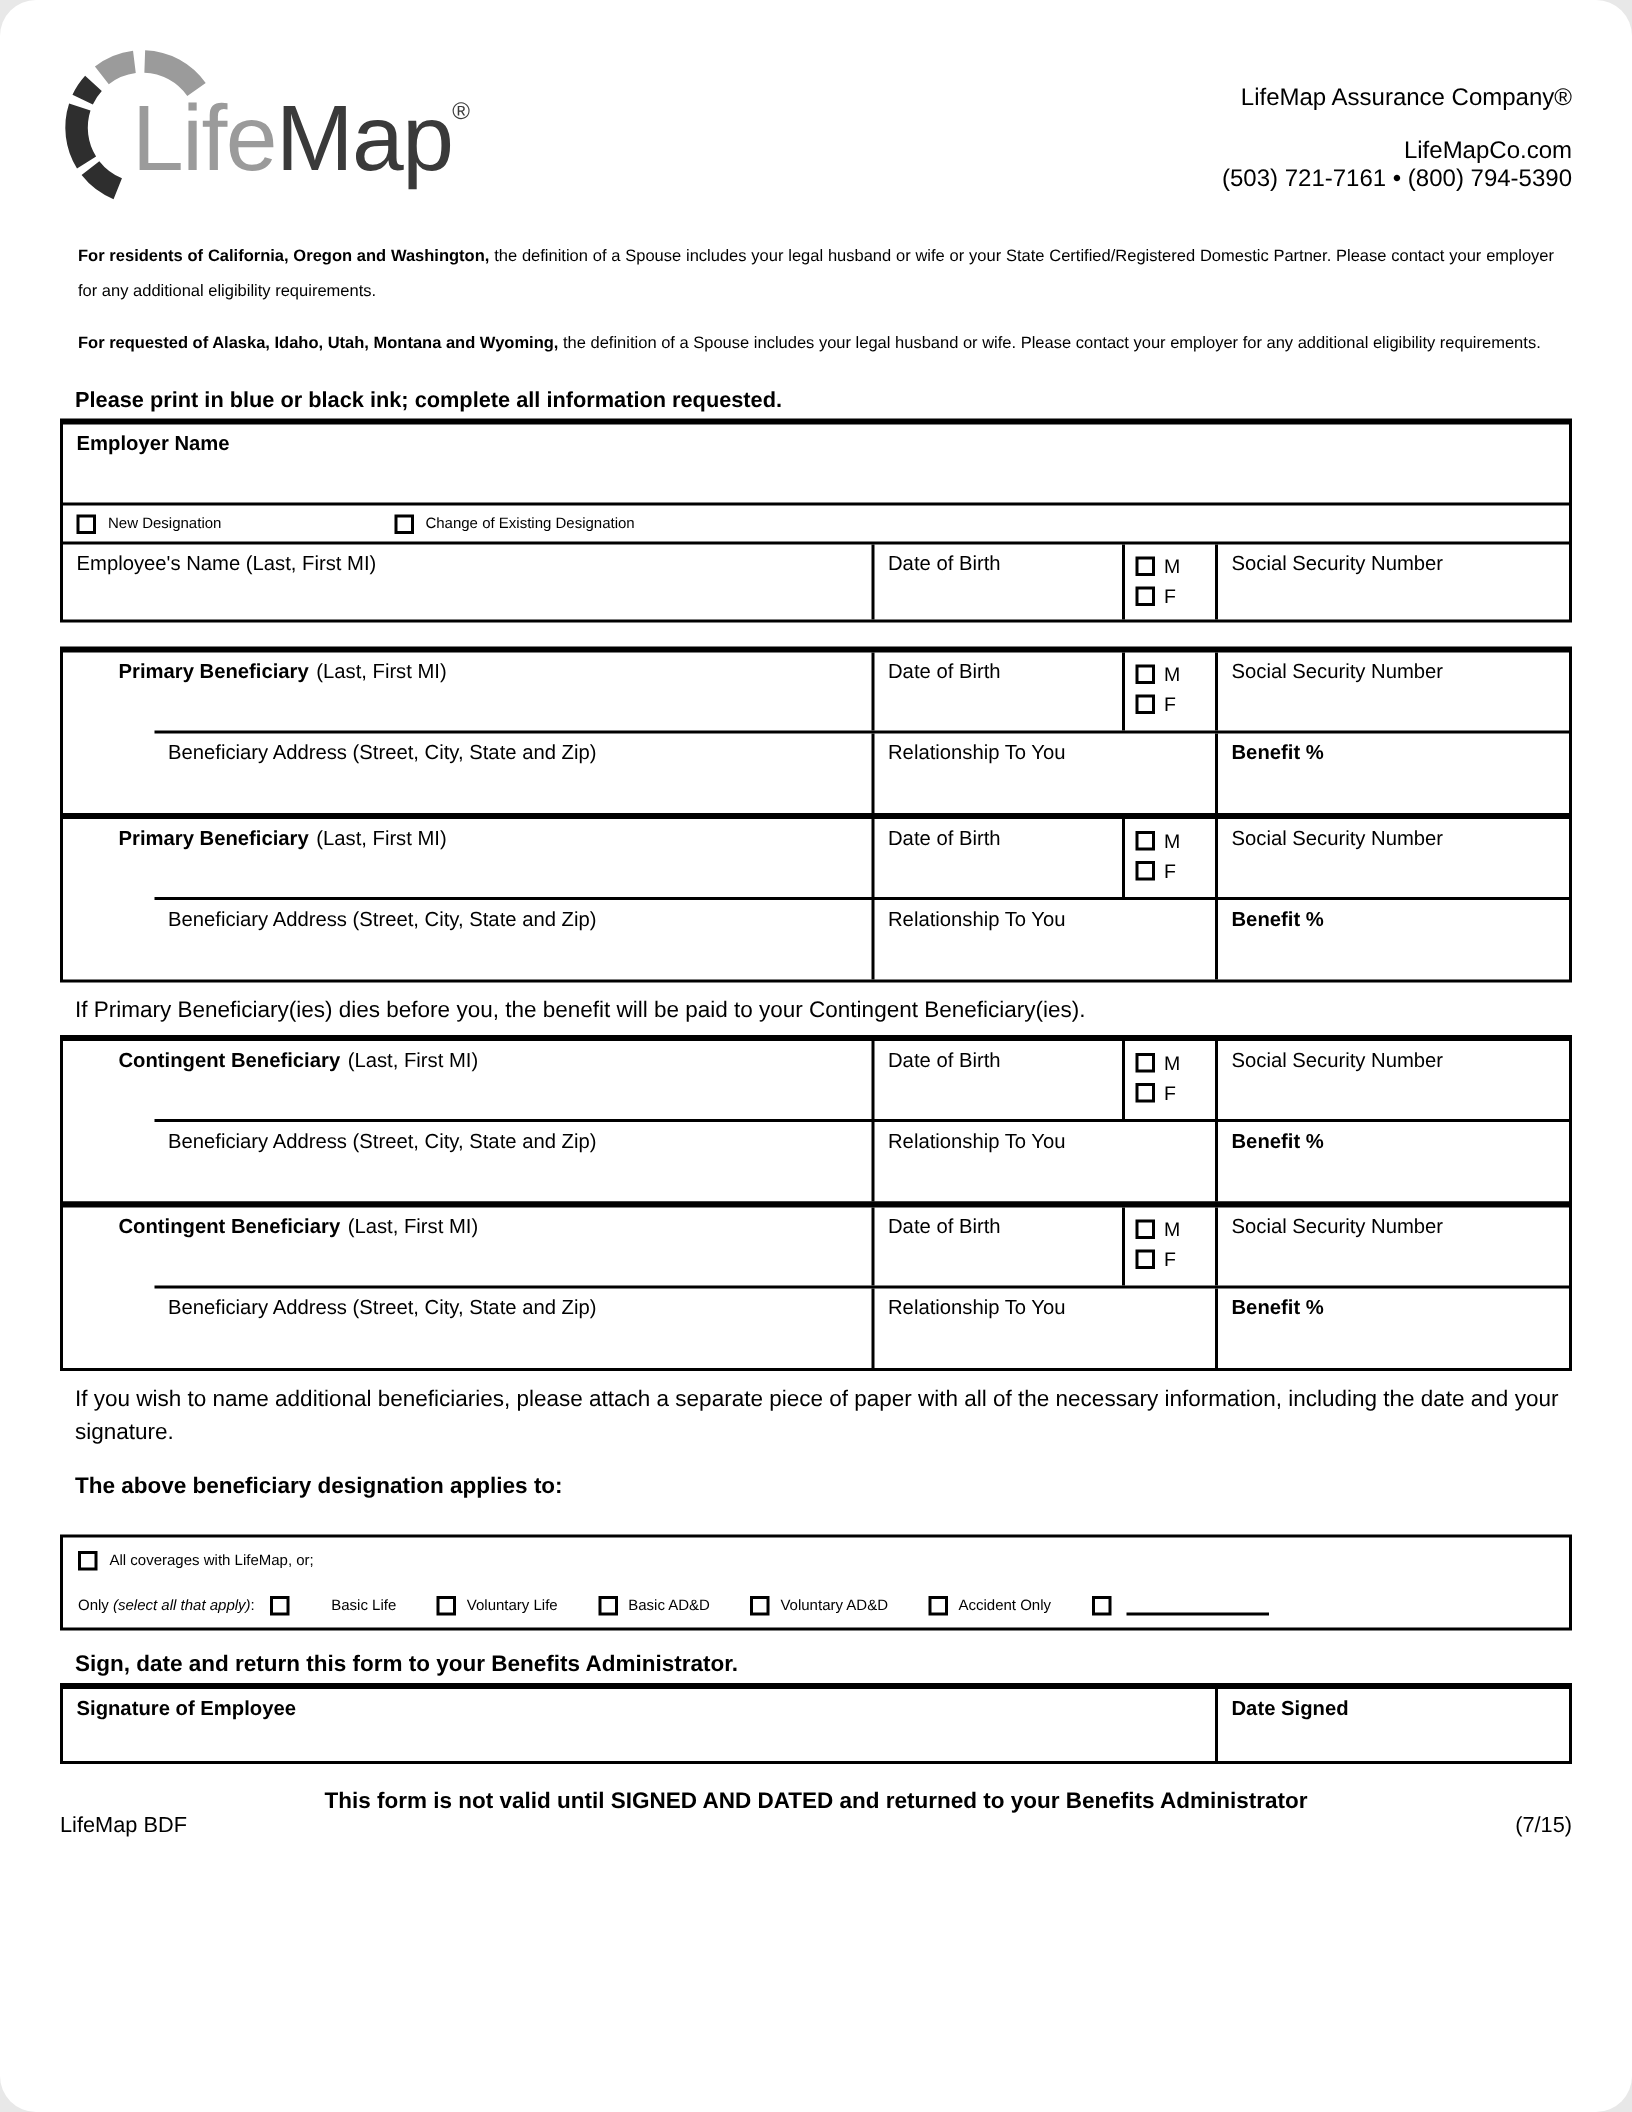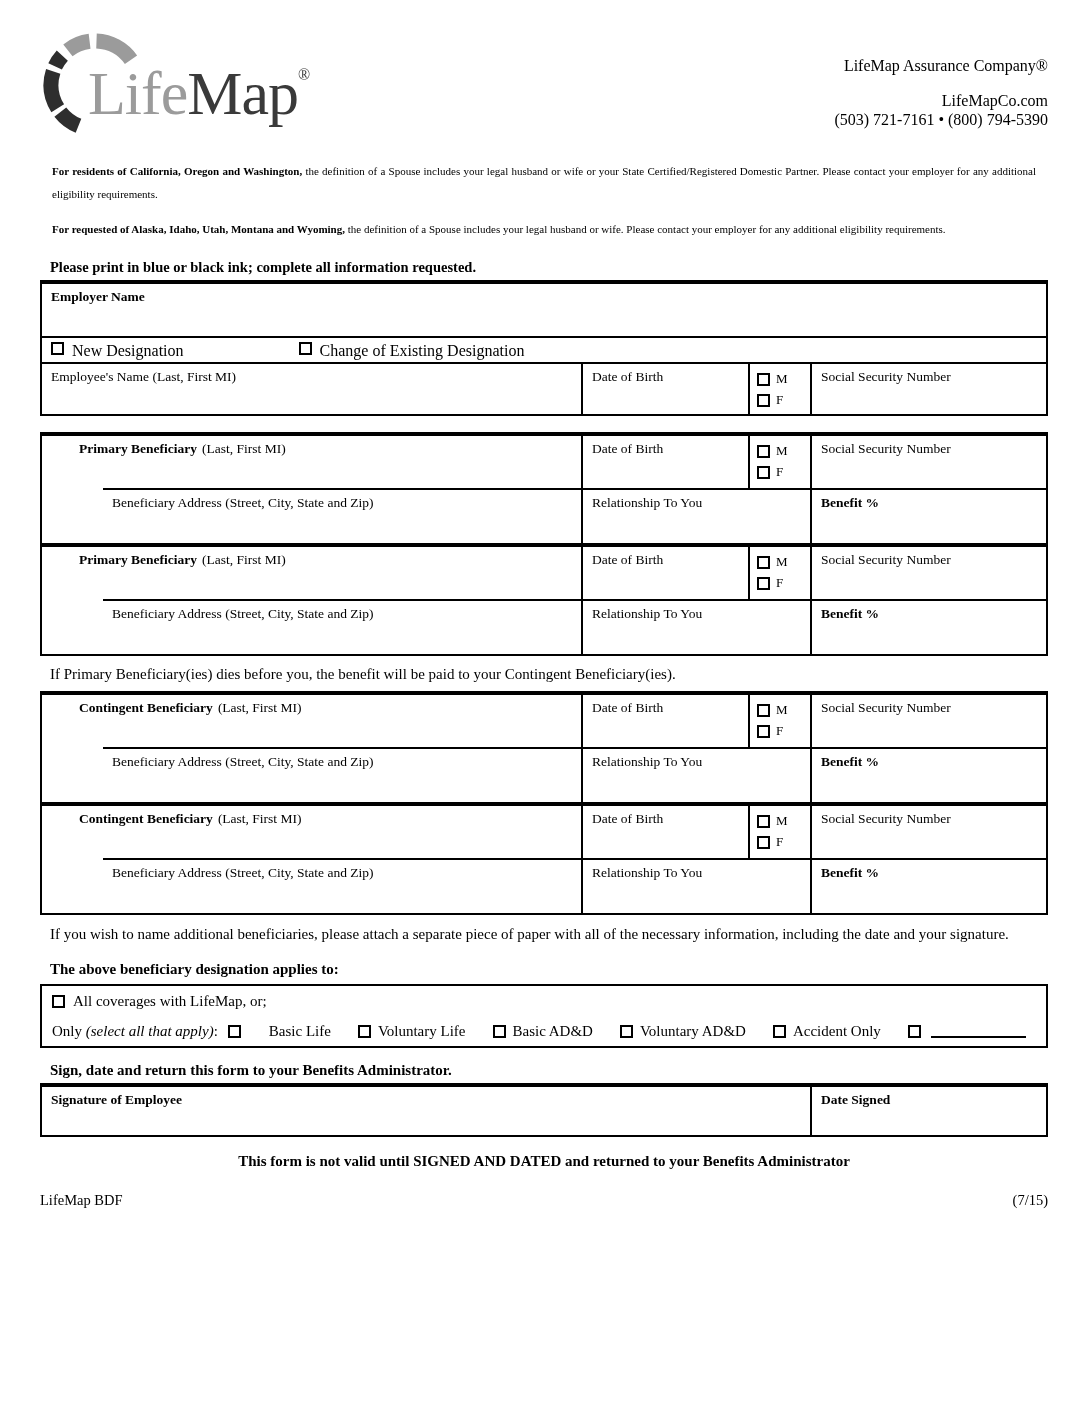"LifeMap®" .page { border-radius: none -> 24px; font-family: Liberation Serif, serif -> Liberation Sans, sans-serif }
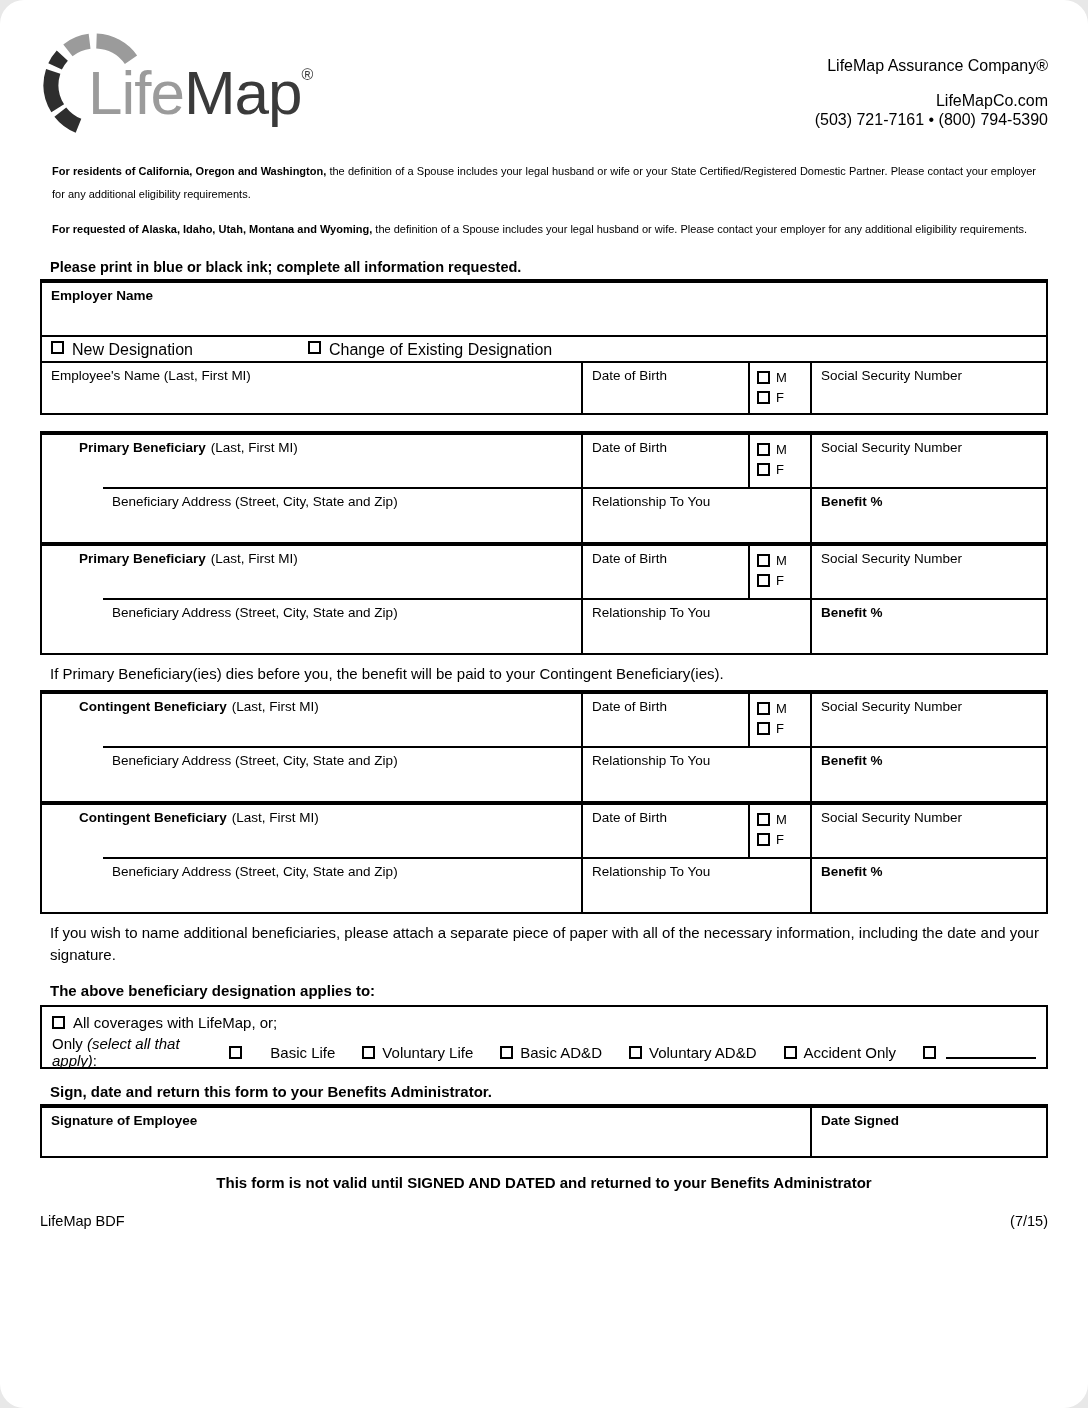"New Designation" .cbrow { align-items: none -> center; font-size: 16px -> 10px }
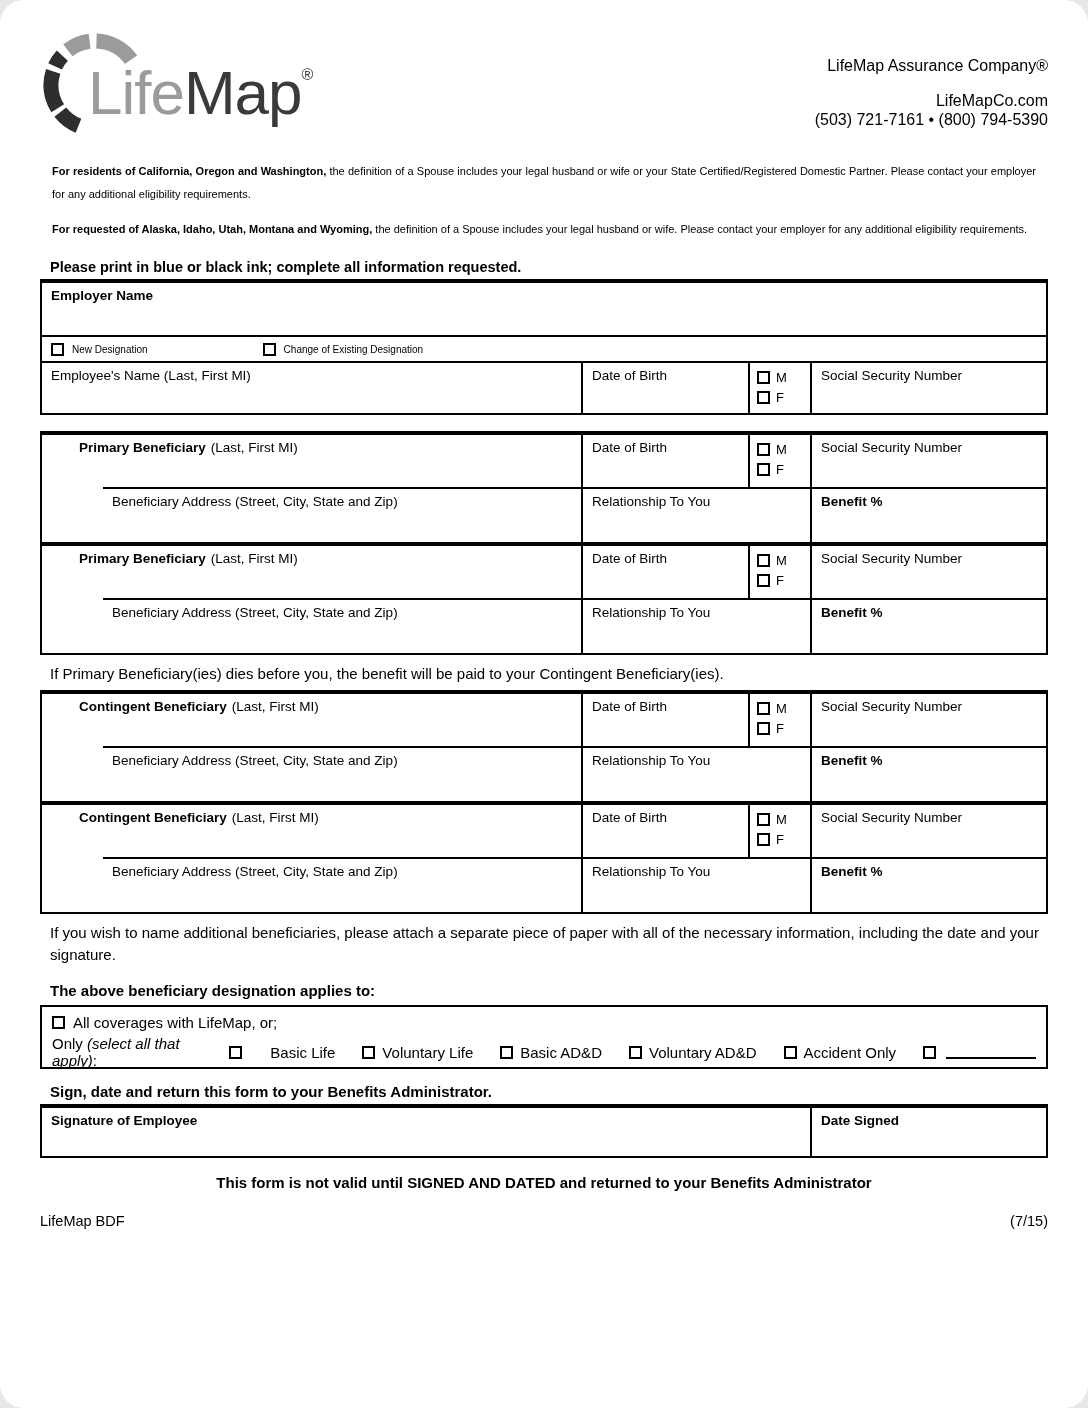"All coverages with LifeMap, or;" .applies-box { font-size: 15px -> 10px; margin-top: 6px -> 24px }
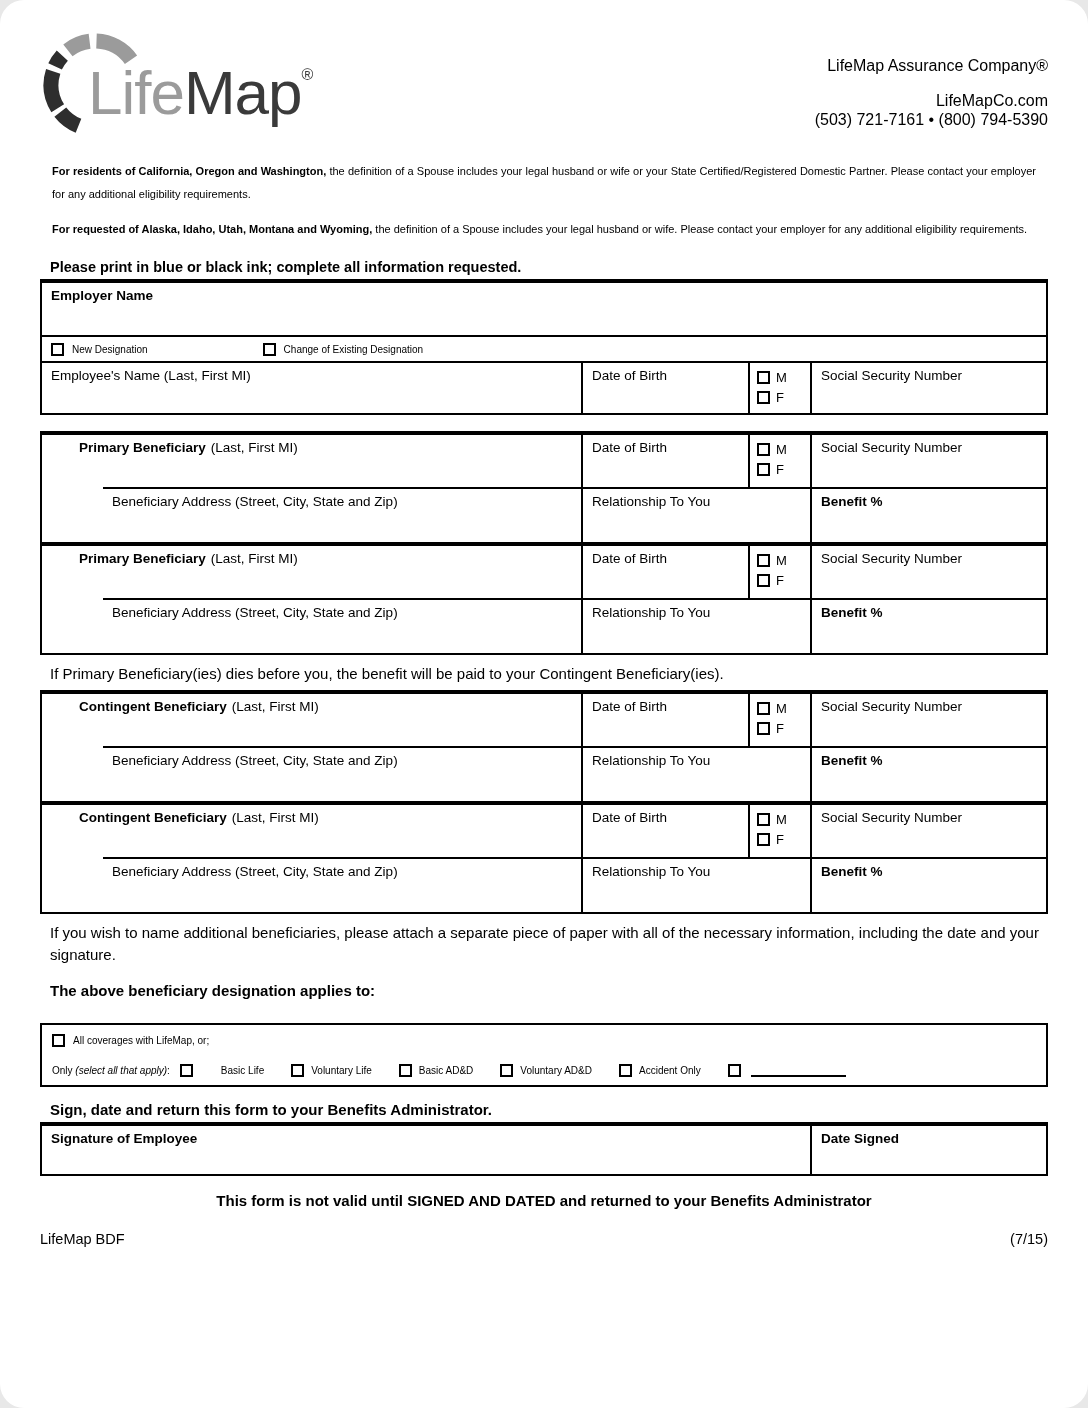"LifeMap BDF" .footer { margin-top: 22px -> none }
